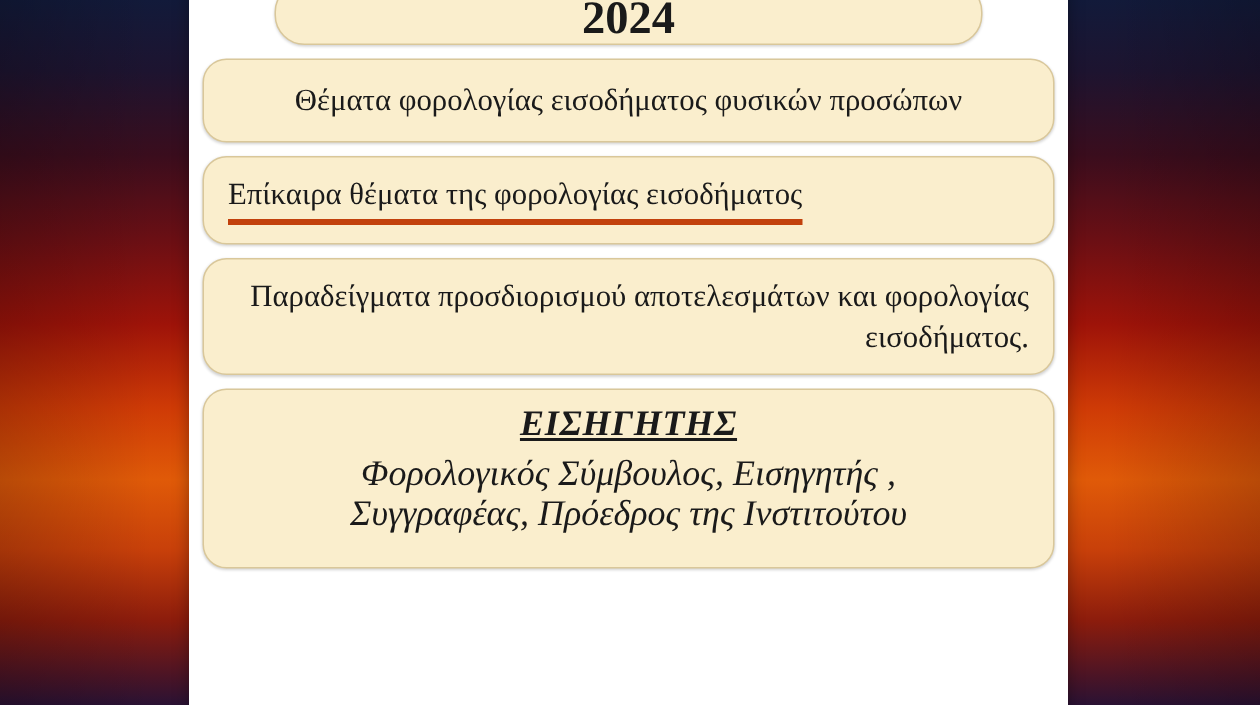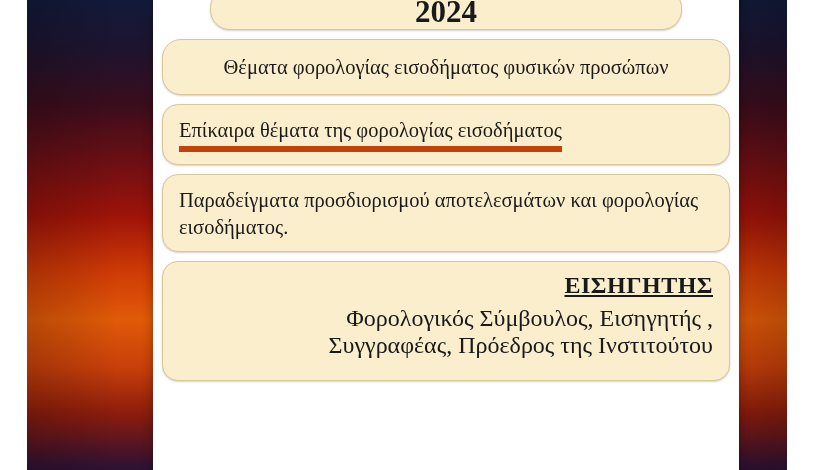"2024" #poster { margin-left: 27px -> none; width: 760px -> 840px }
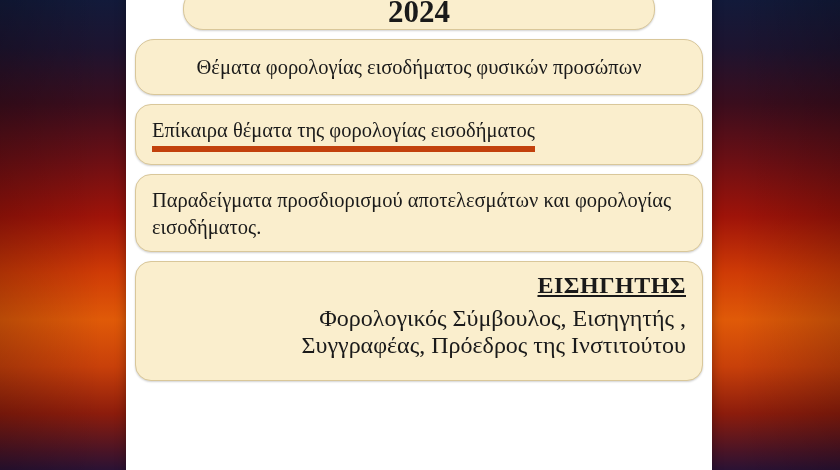"Θέματα φορολογίας εισοδήματος φυσικών" .card-topic.centered { border-radius: 19px -> none }
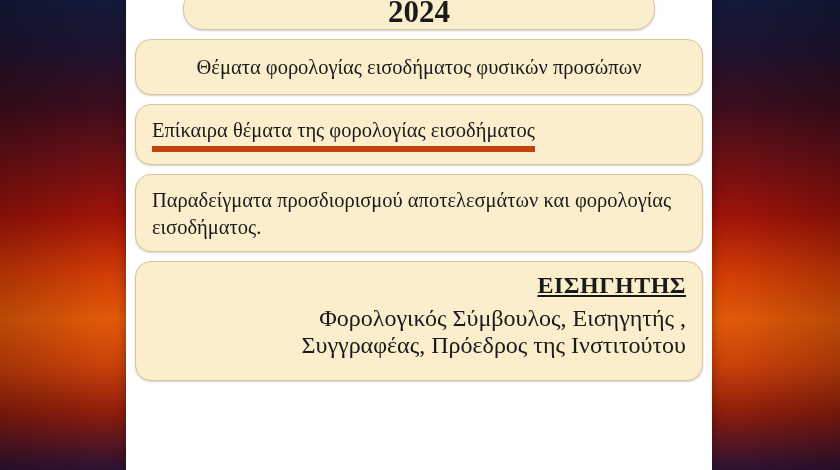"Επίκαιρα θέματα της φορολογίας" .underlined-text { border-bottom: 6px solid #c2410c -> 4px solid #c2410c }
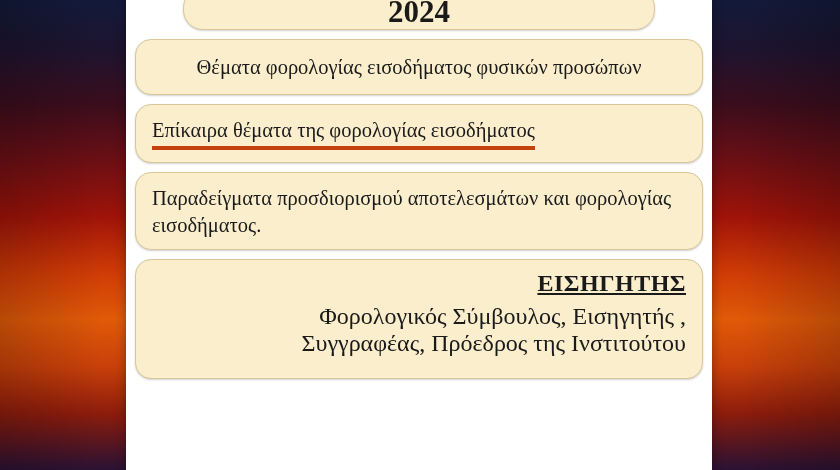"Παραδείγματα προσδιορισμού αποτελεσμάτων" .card-topic.two-line { text-align: none -> right }
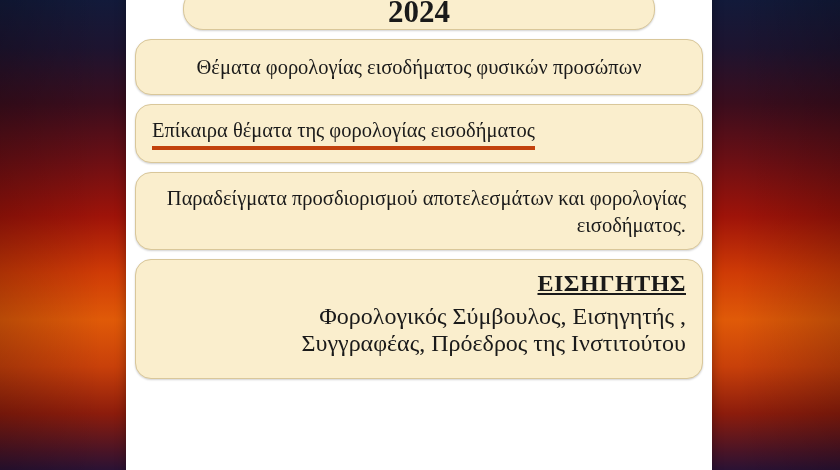"ΕΙΣΗΓΗΤΗΣ" .card-speaker { font-style: none -> italic; text-align: right -> center }
